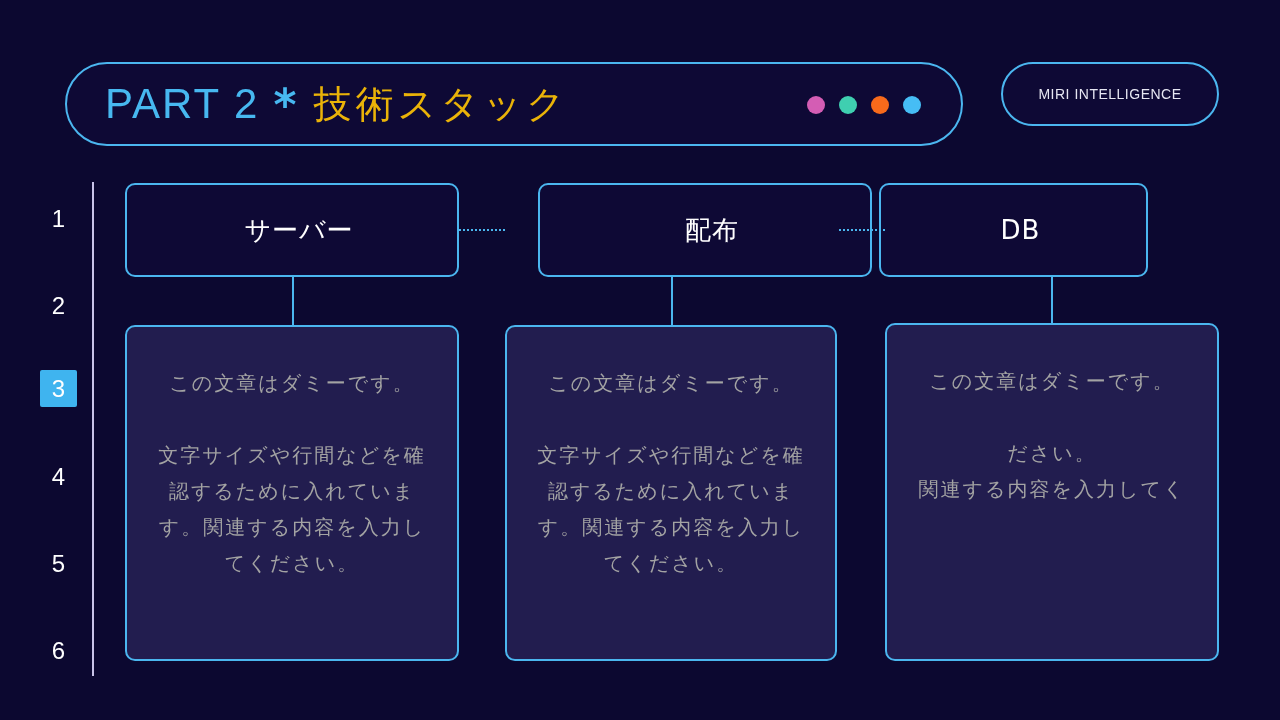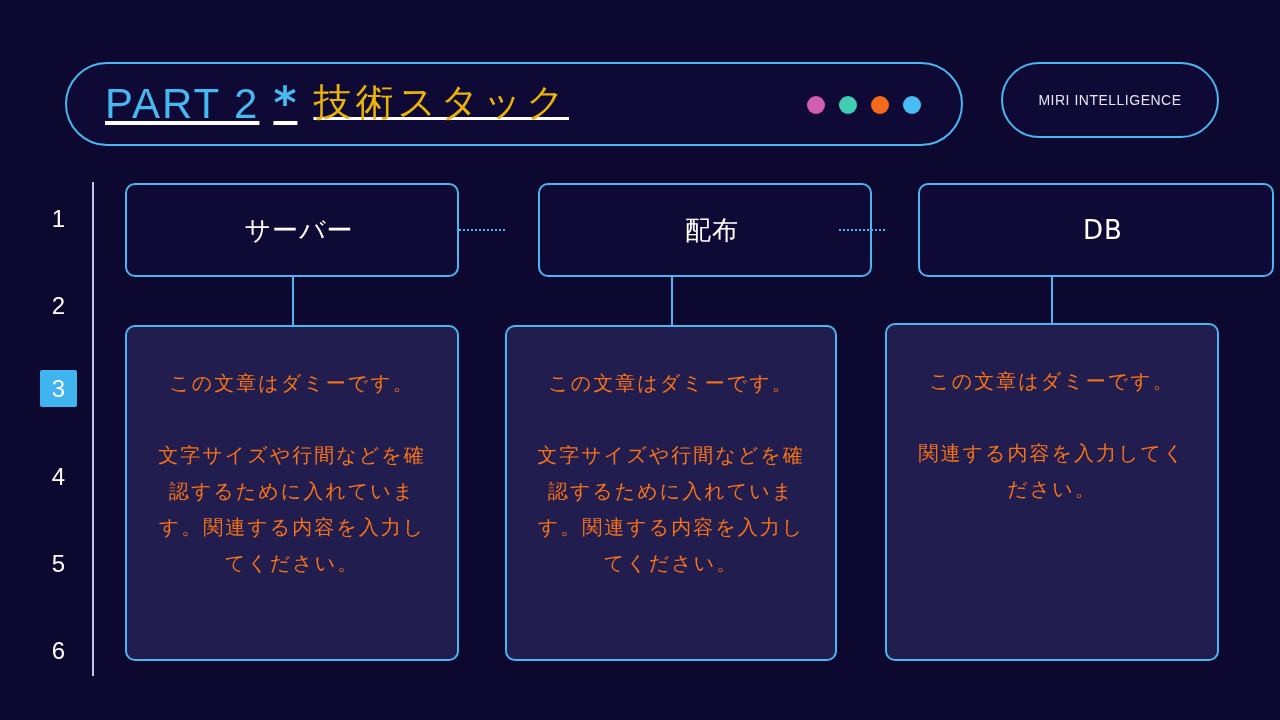"PART 2" .title-text { align-items: flex-end -> center; text-decoration: underline -> none }
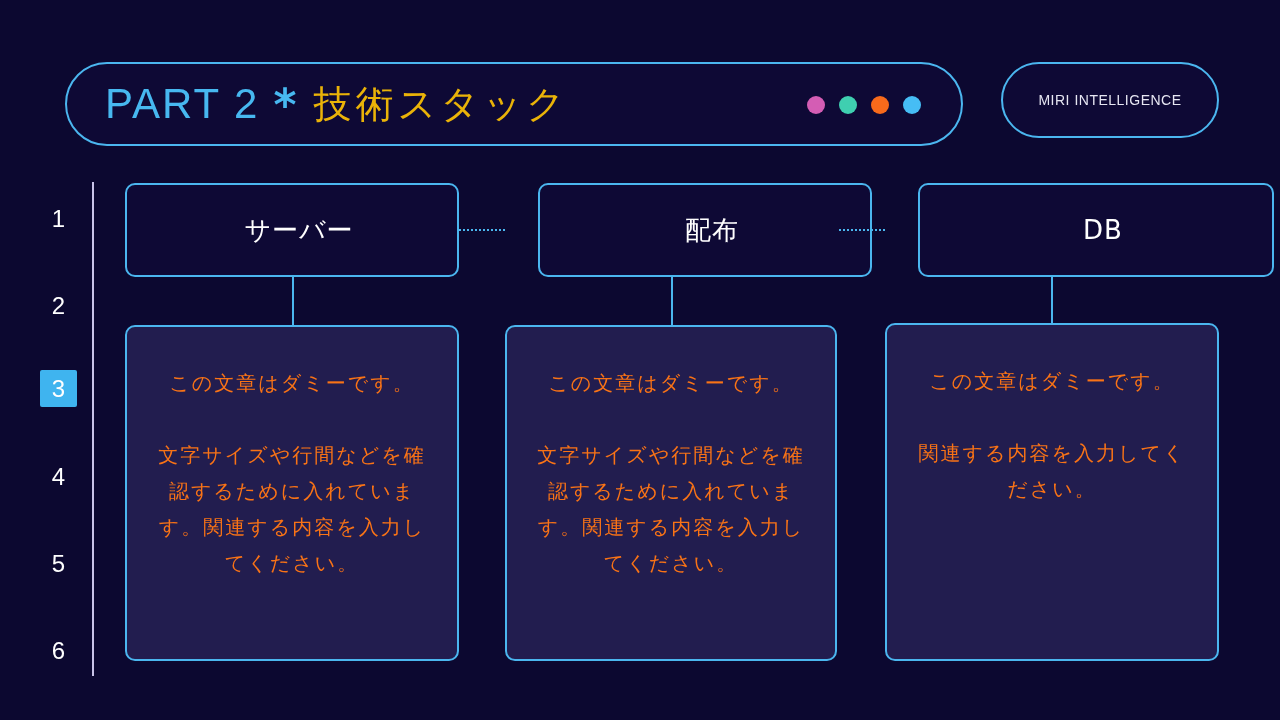"MIRI INTELLIGENCE" .brand-pill { height: 76px -> 64px }
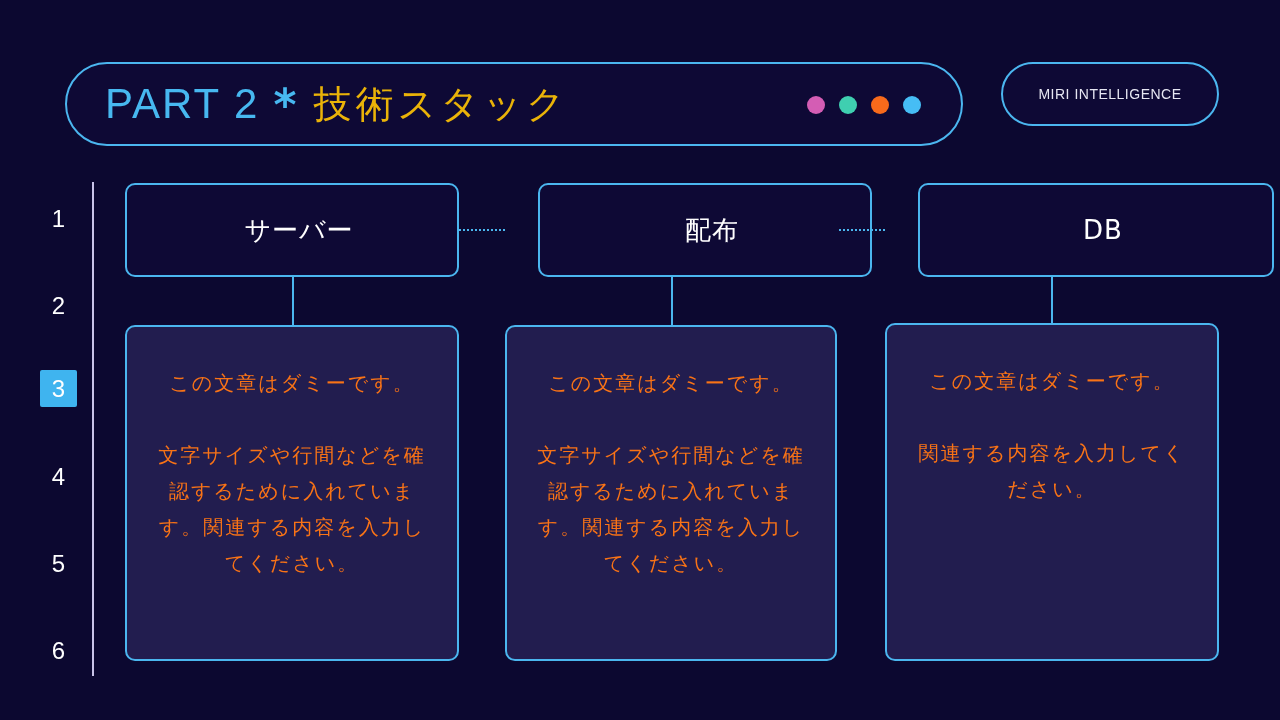"DB" div.head-box { left: 918px -> 879px; width: 356px -> 269px }
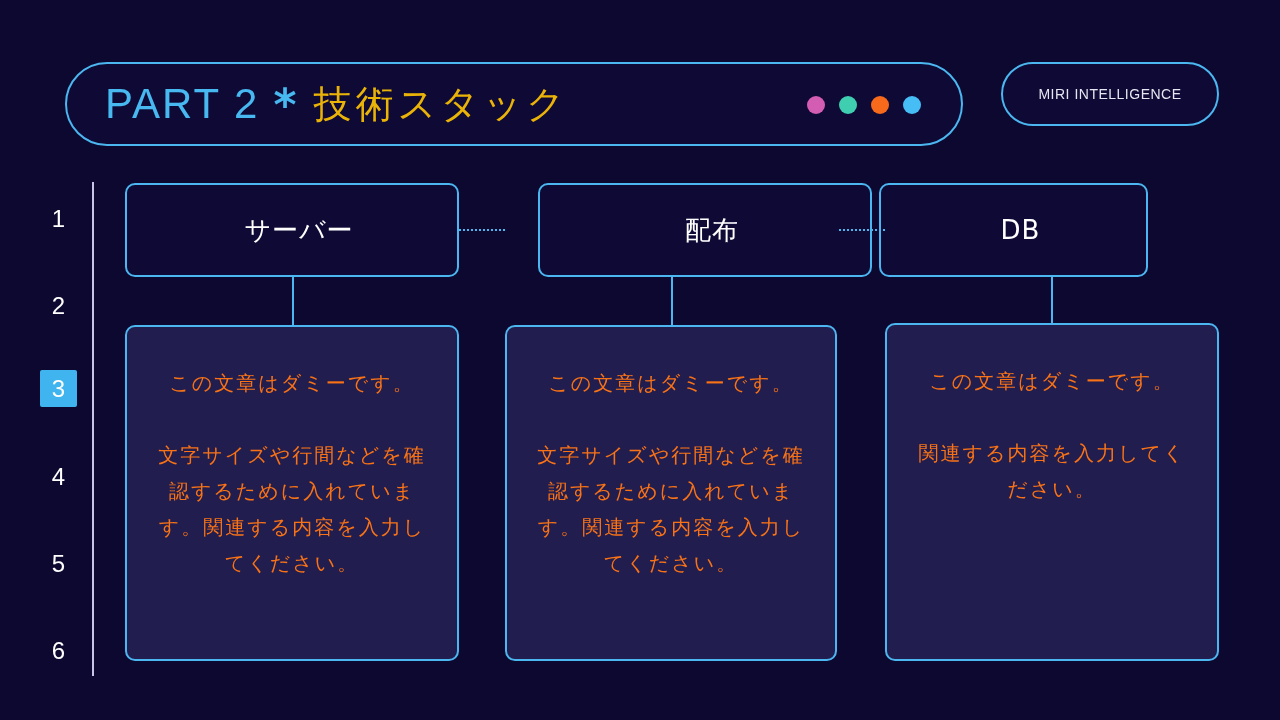"この文章はダミーです。" .body-box { color: #f97316 -> #a3a3a3 }
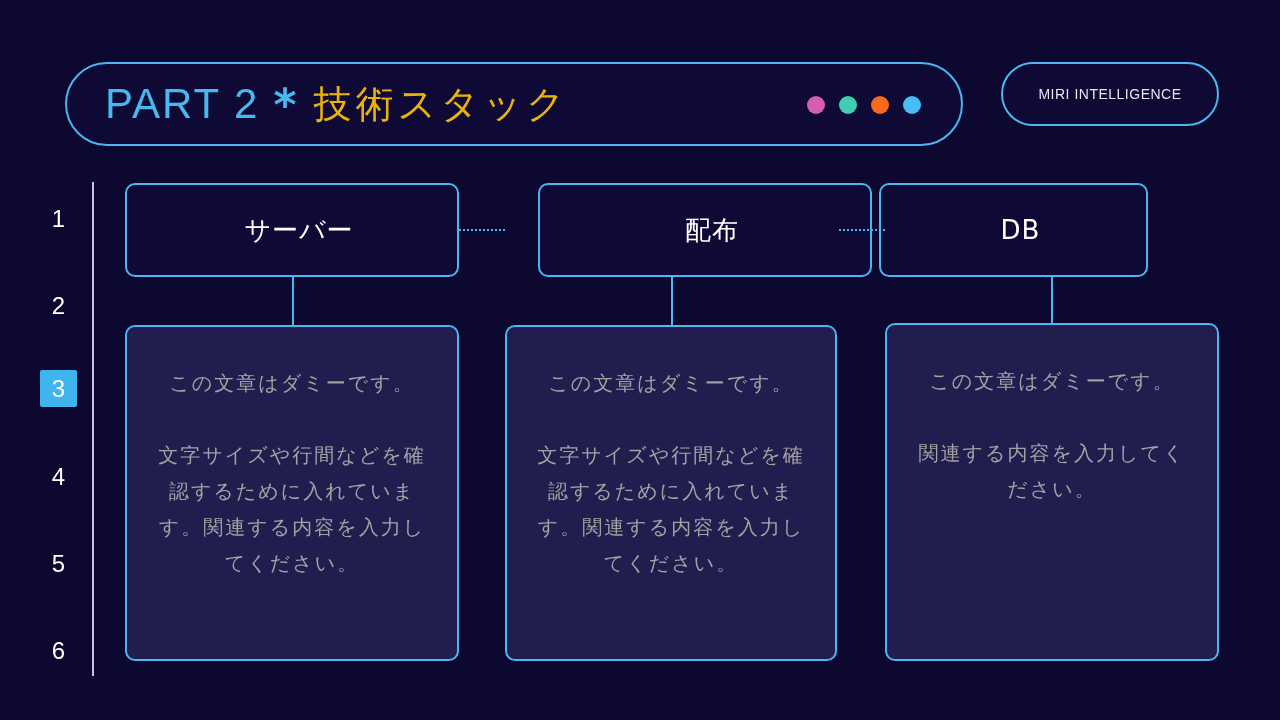"関連する内容を入力してく" p { order: before "ださい。" -> after "ださい。" }
